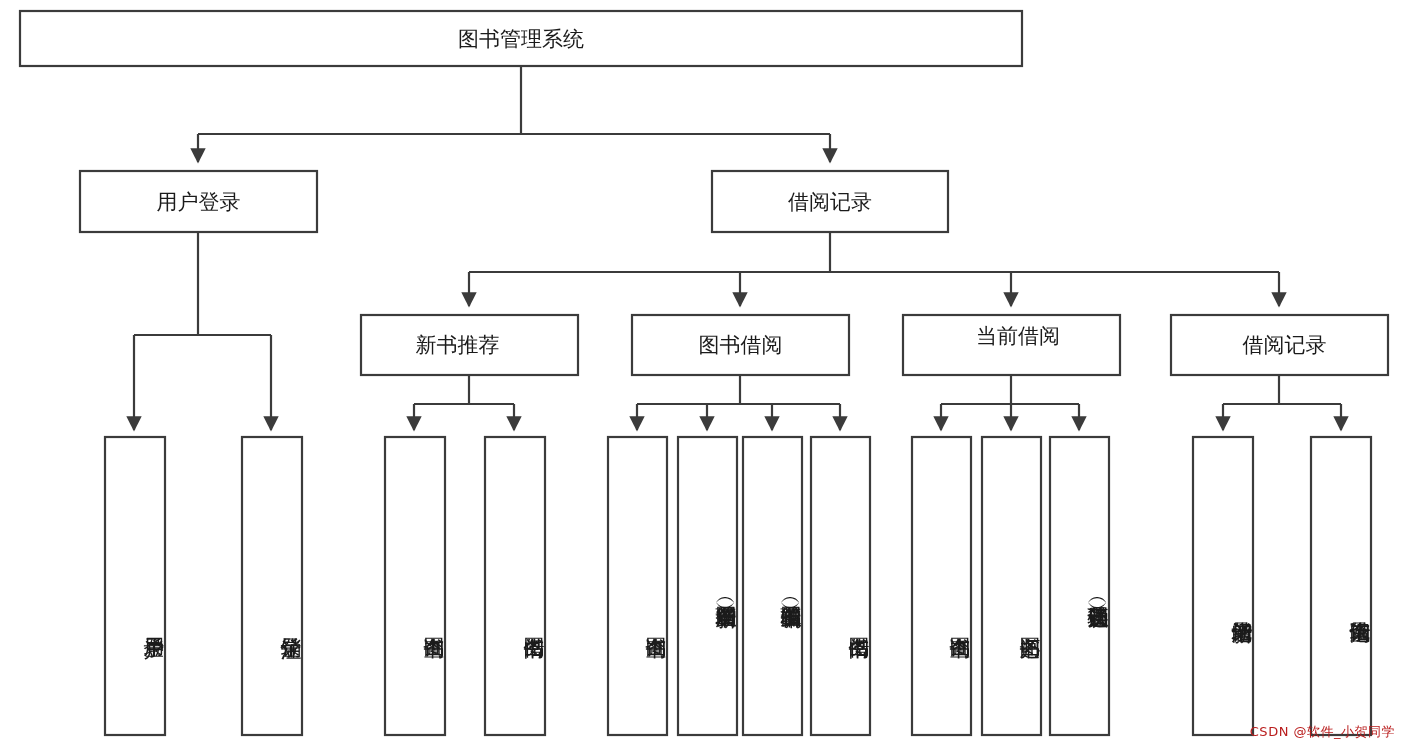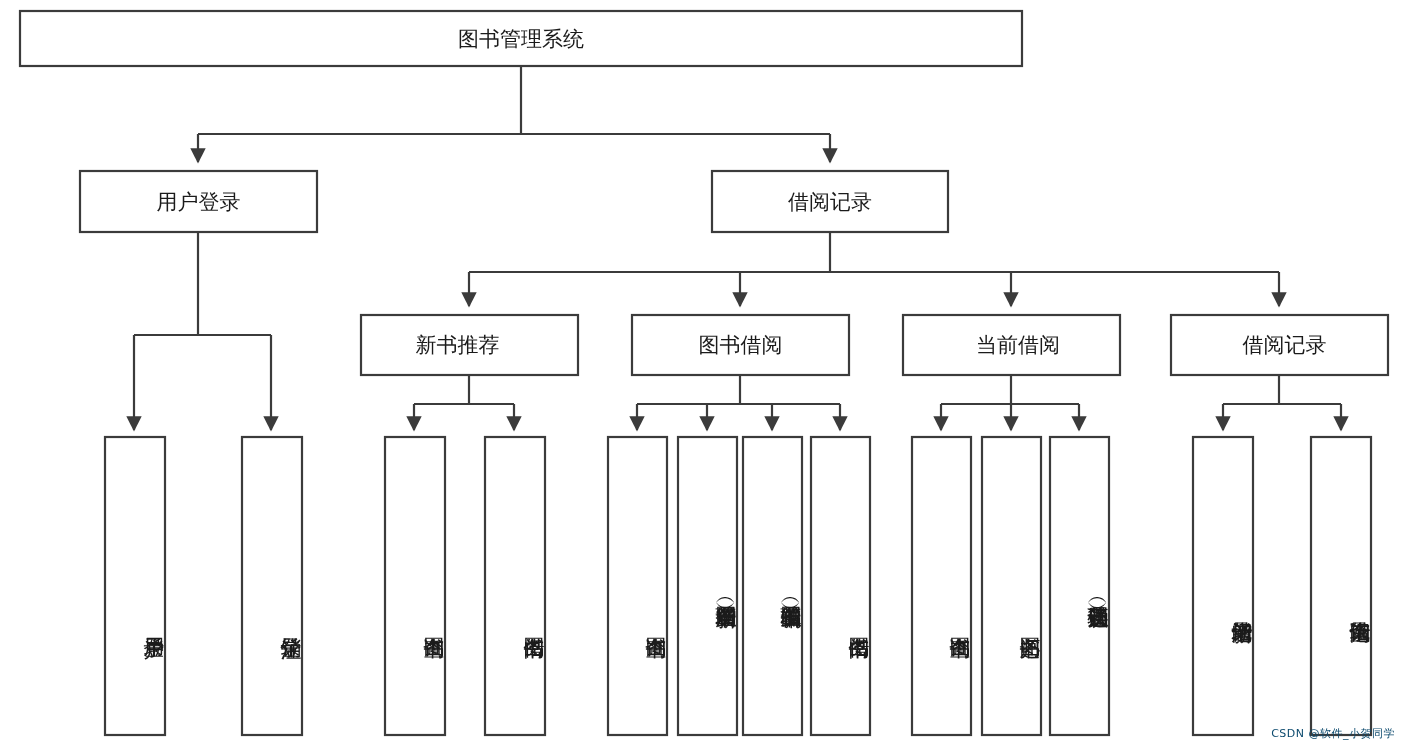"当前借阅" div.htext-wrap { top: 315px -> 306px }
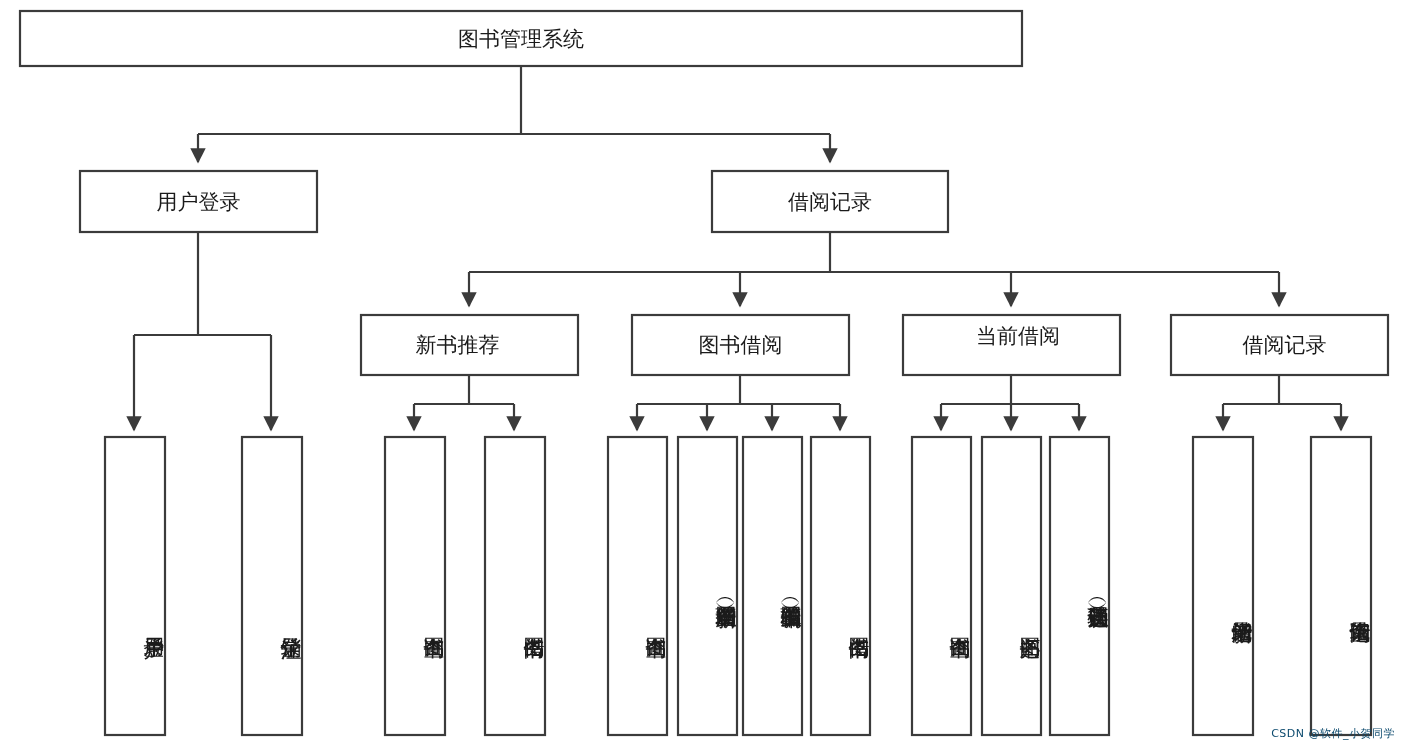"CSDN @软件_小贺同学" .watermark { color: #0c4a6e -> #b91c1c; font-size: 11px -> 13px }
